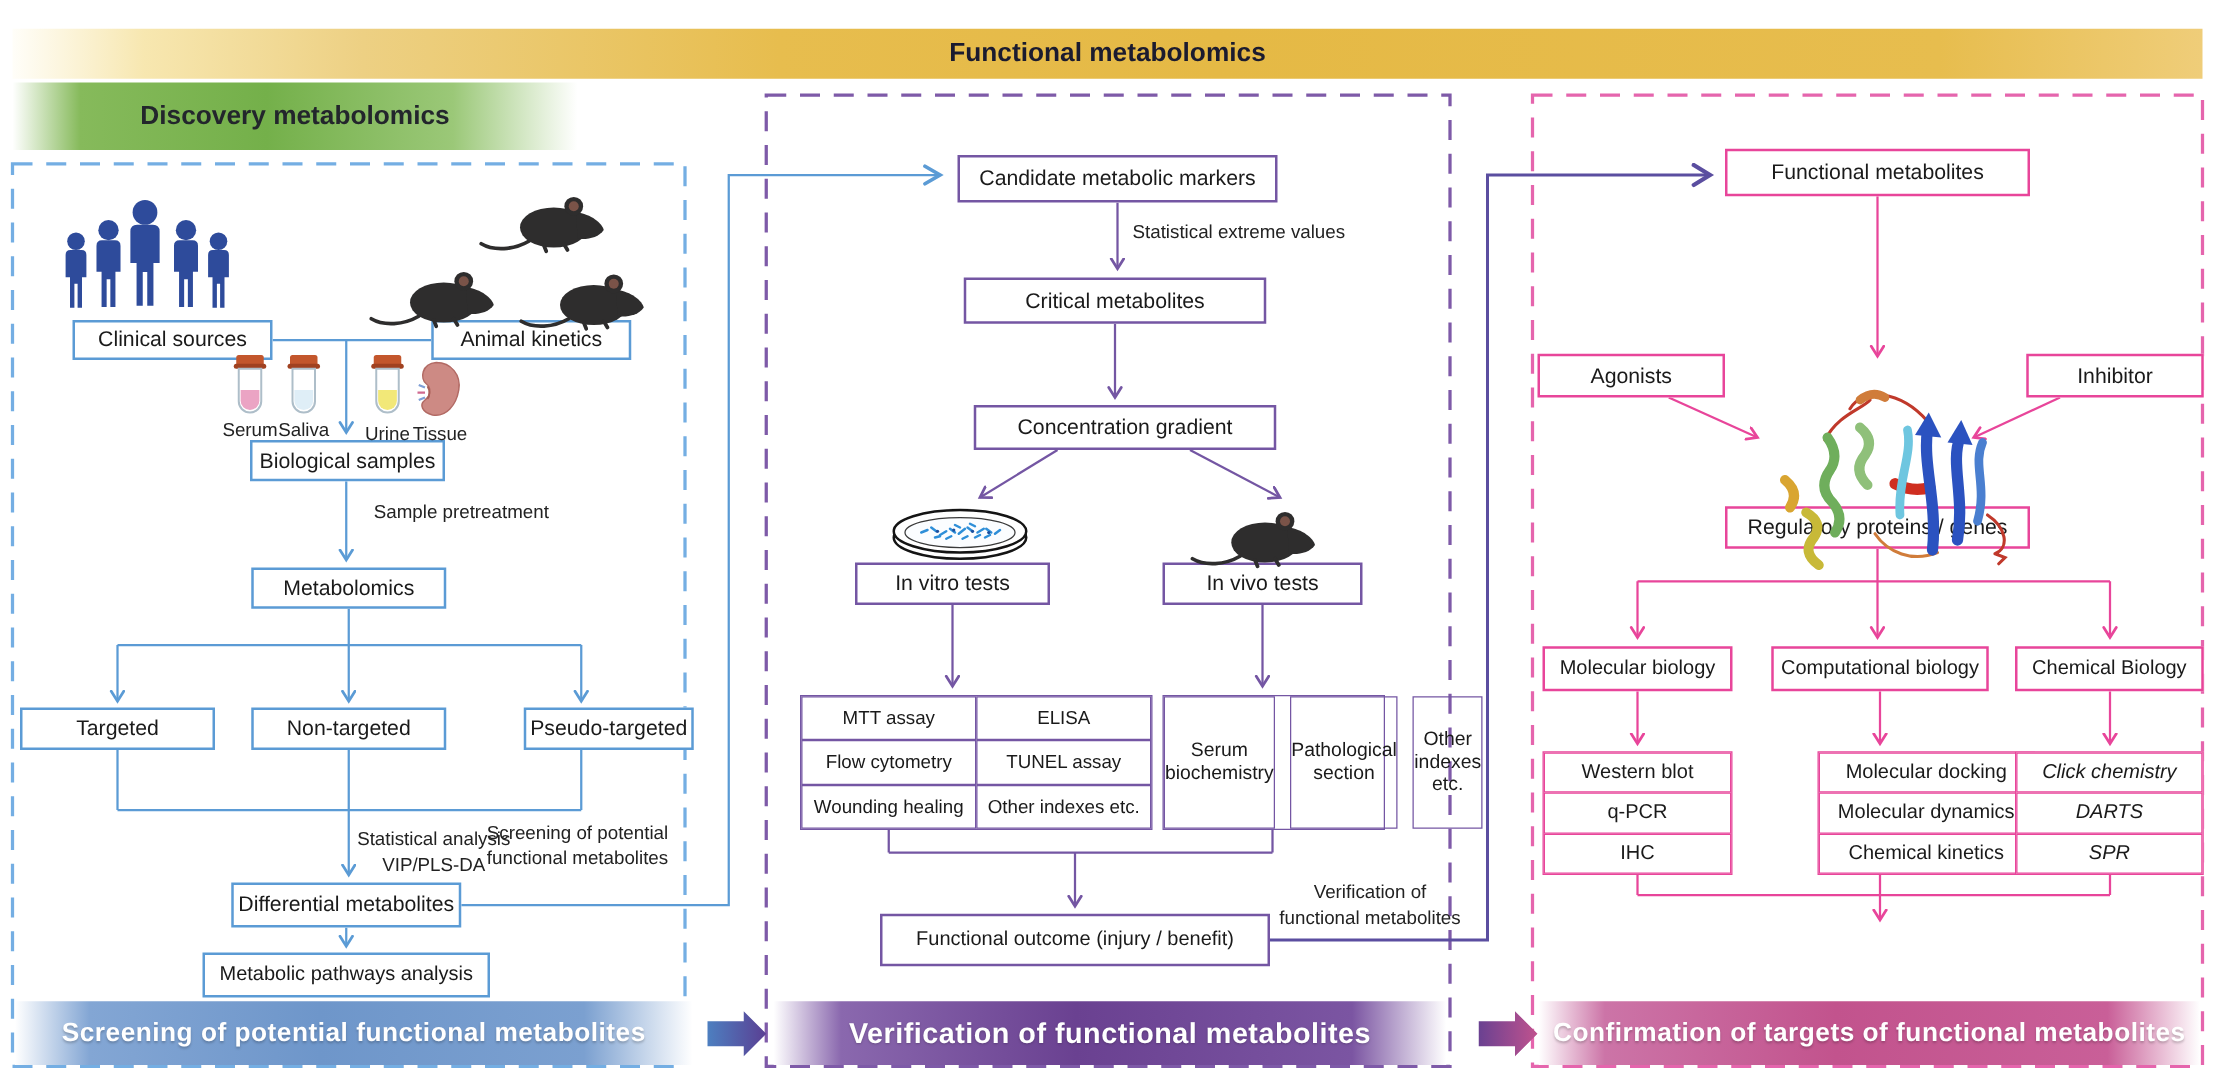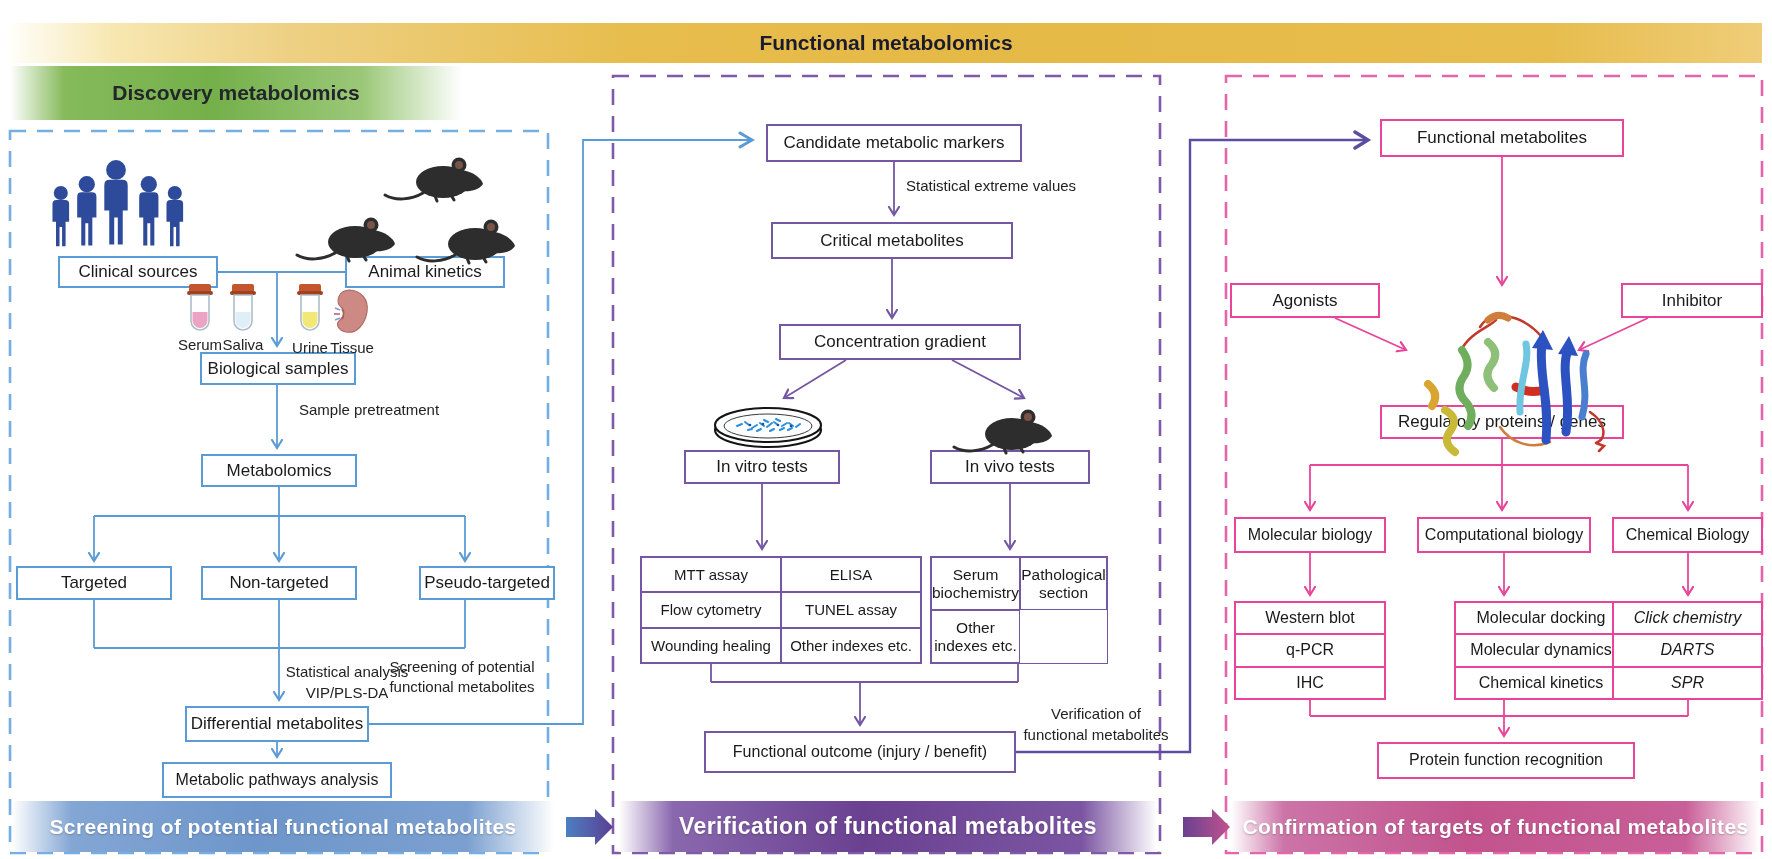"Serum biochemistry" div.tbl { gap: none -> 12px; grid-template-columns: 1fr 1fr -> 1fr 1fr 1fr }
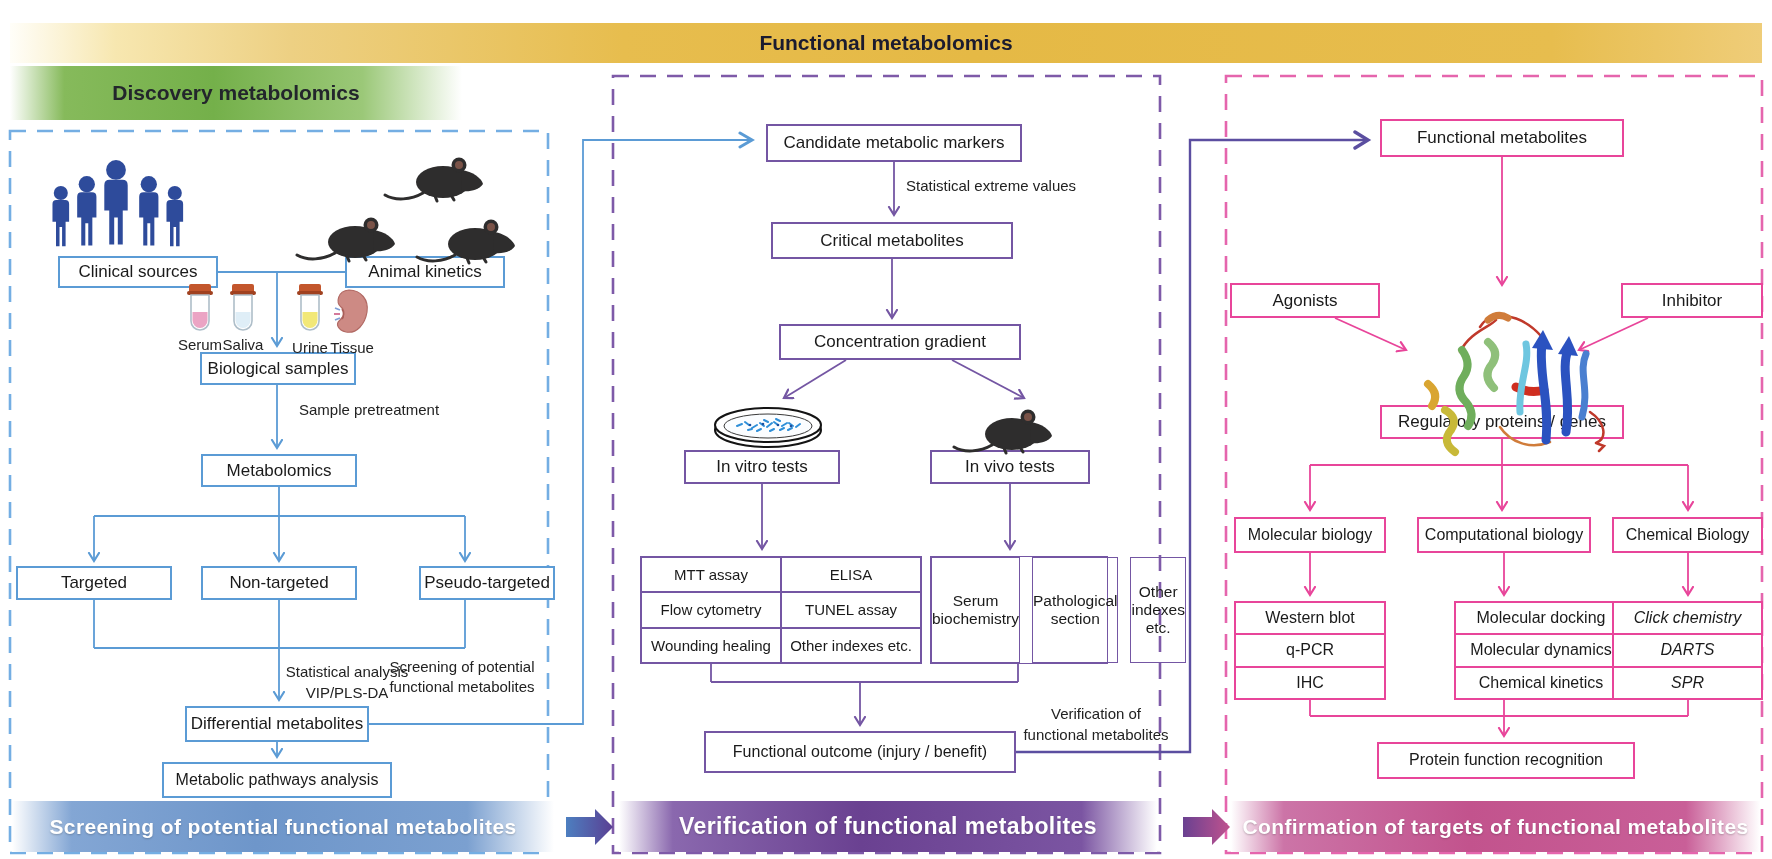"Protein function recognition" div.box { html: <div>Protein function recognition</div> -> none }
